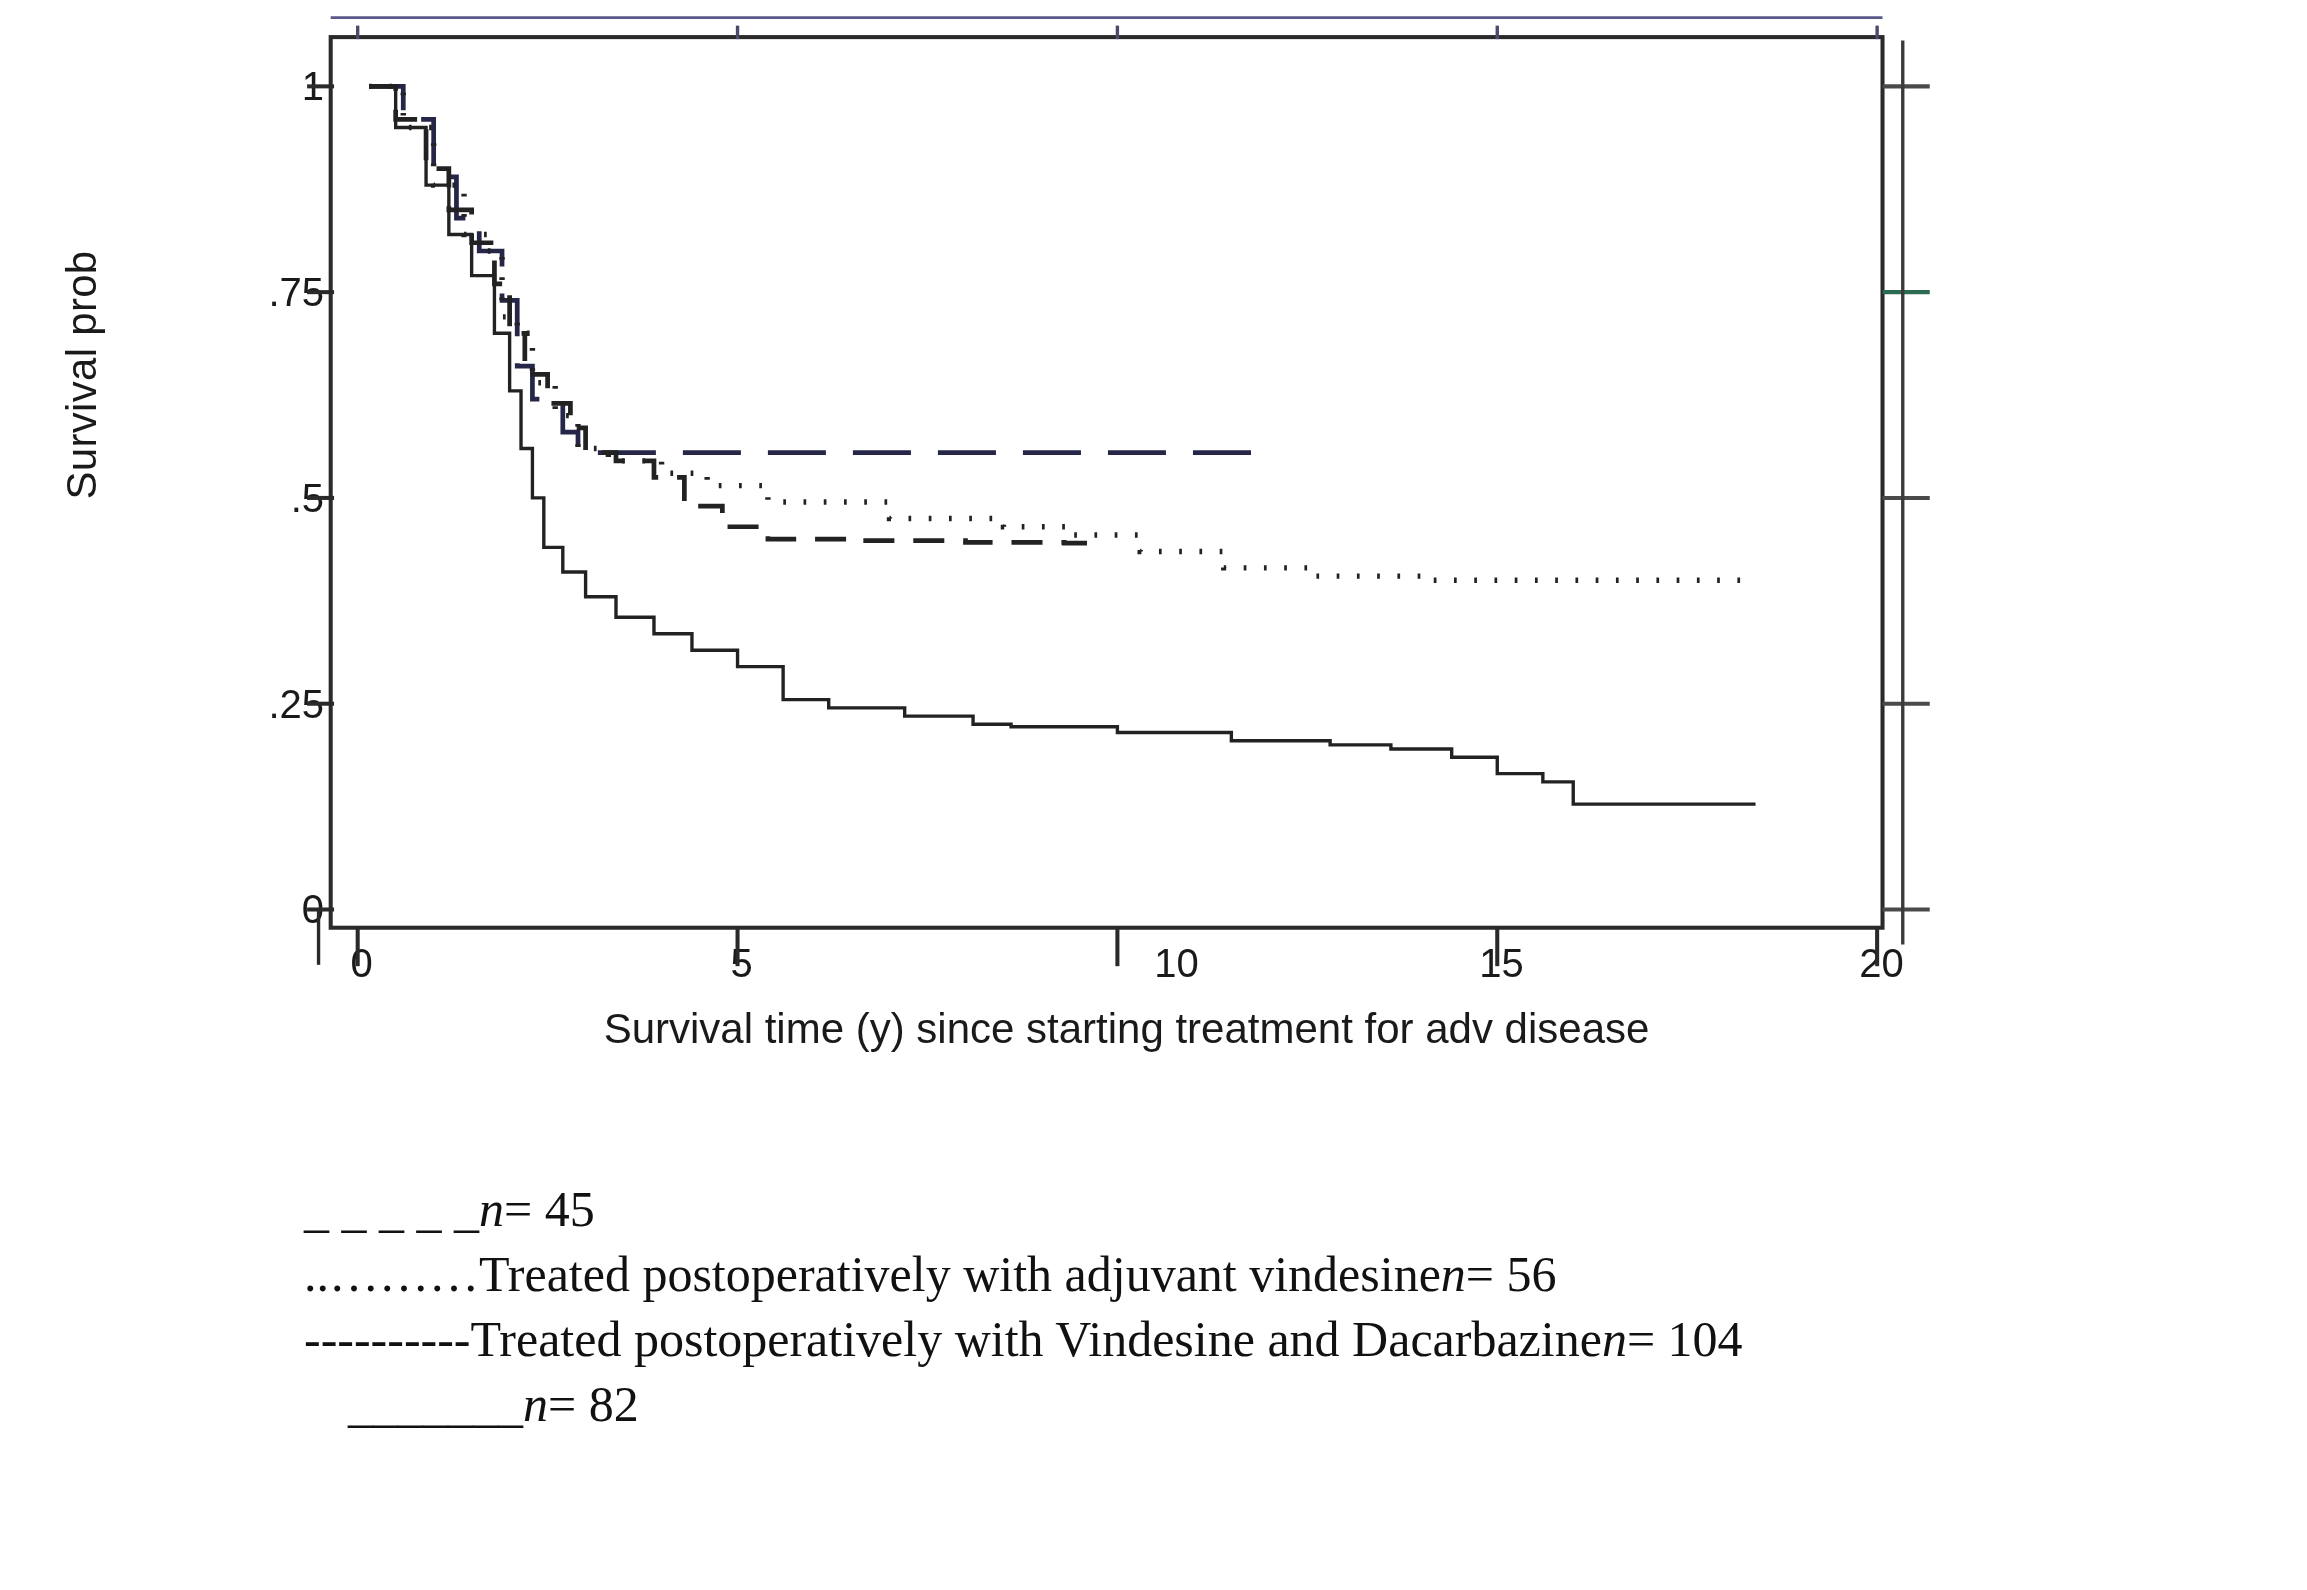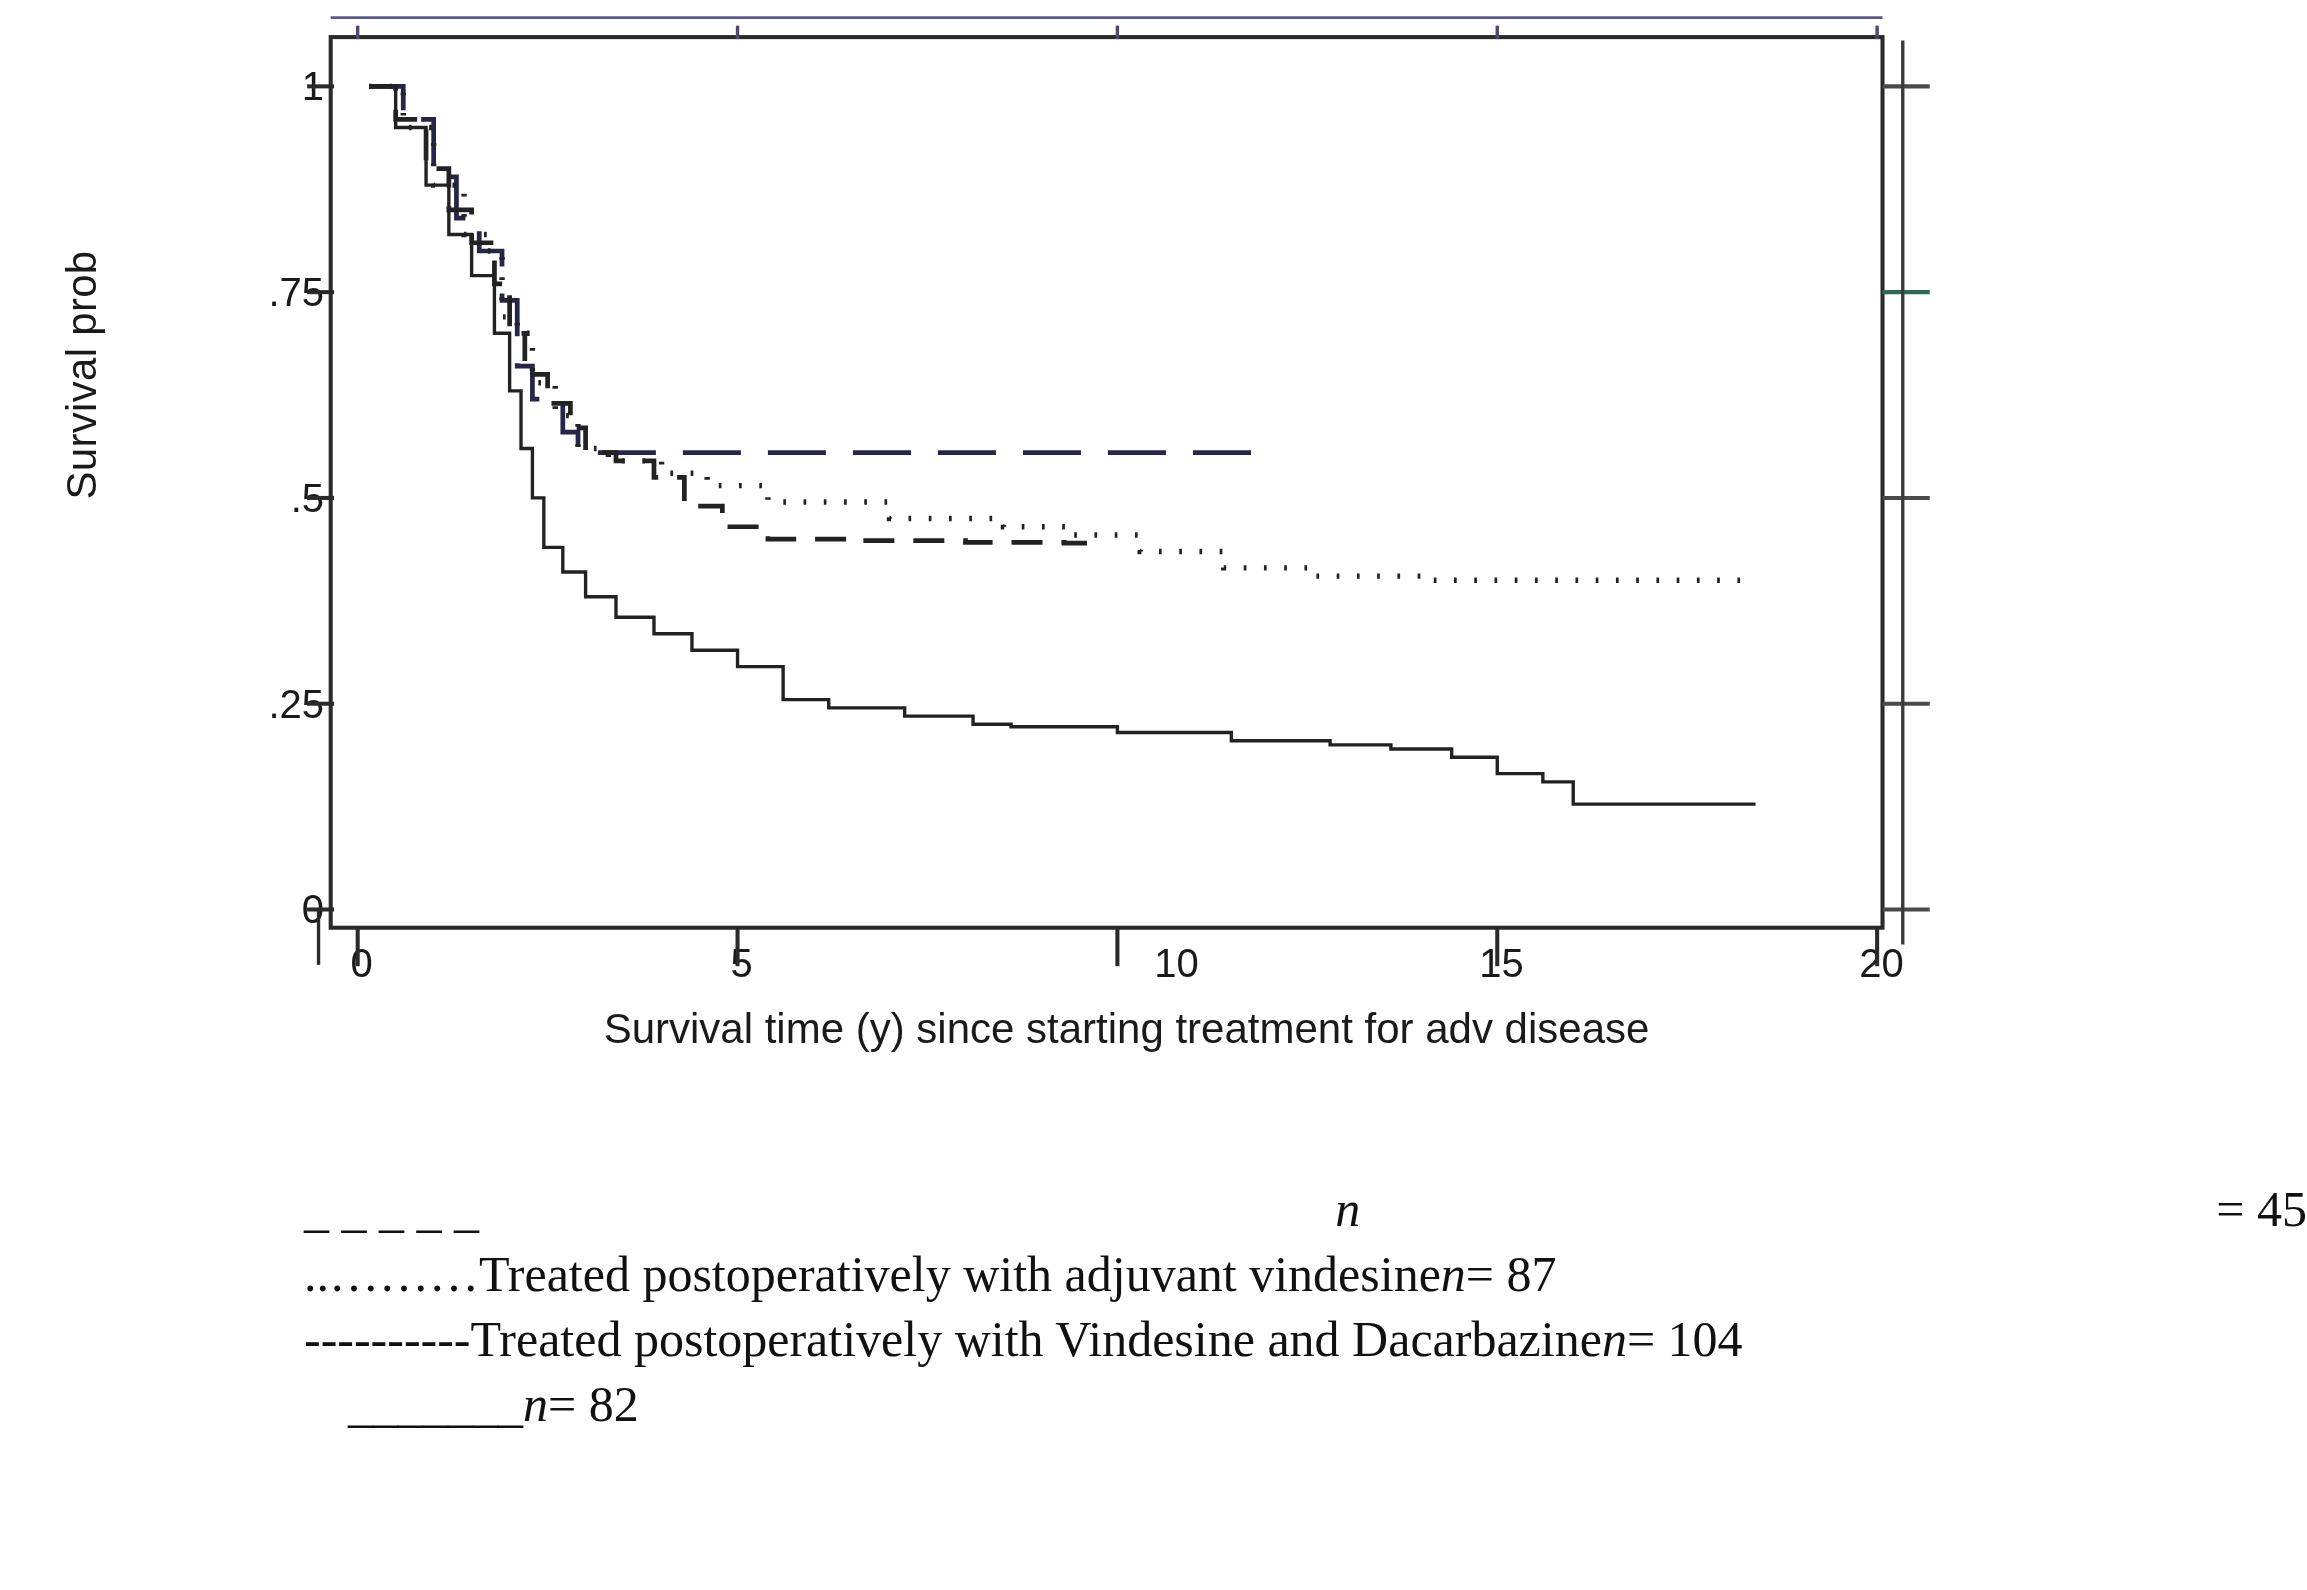"_ _ _ _ _" .row-1 { justify-content: space-between -> none }
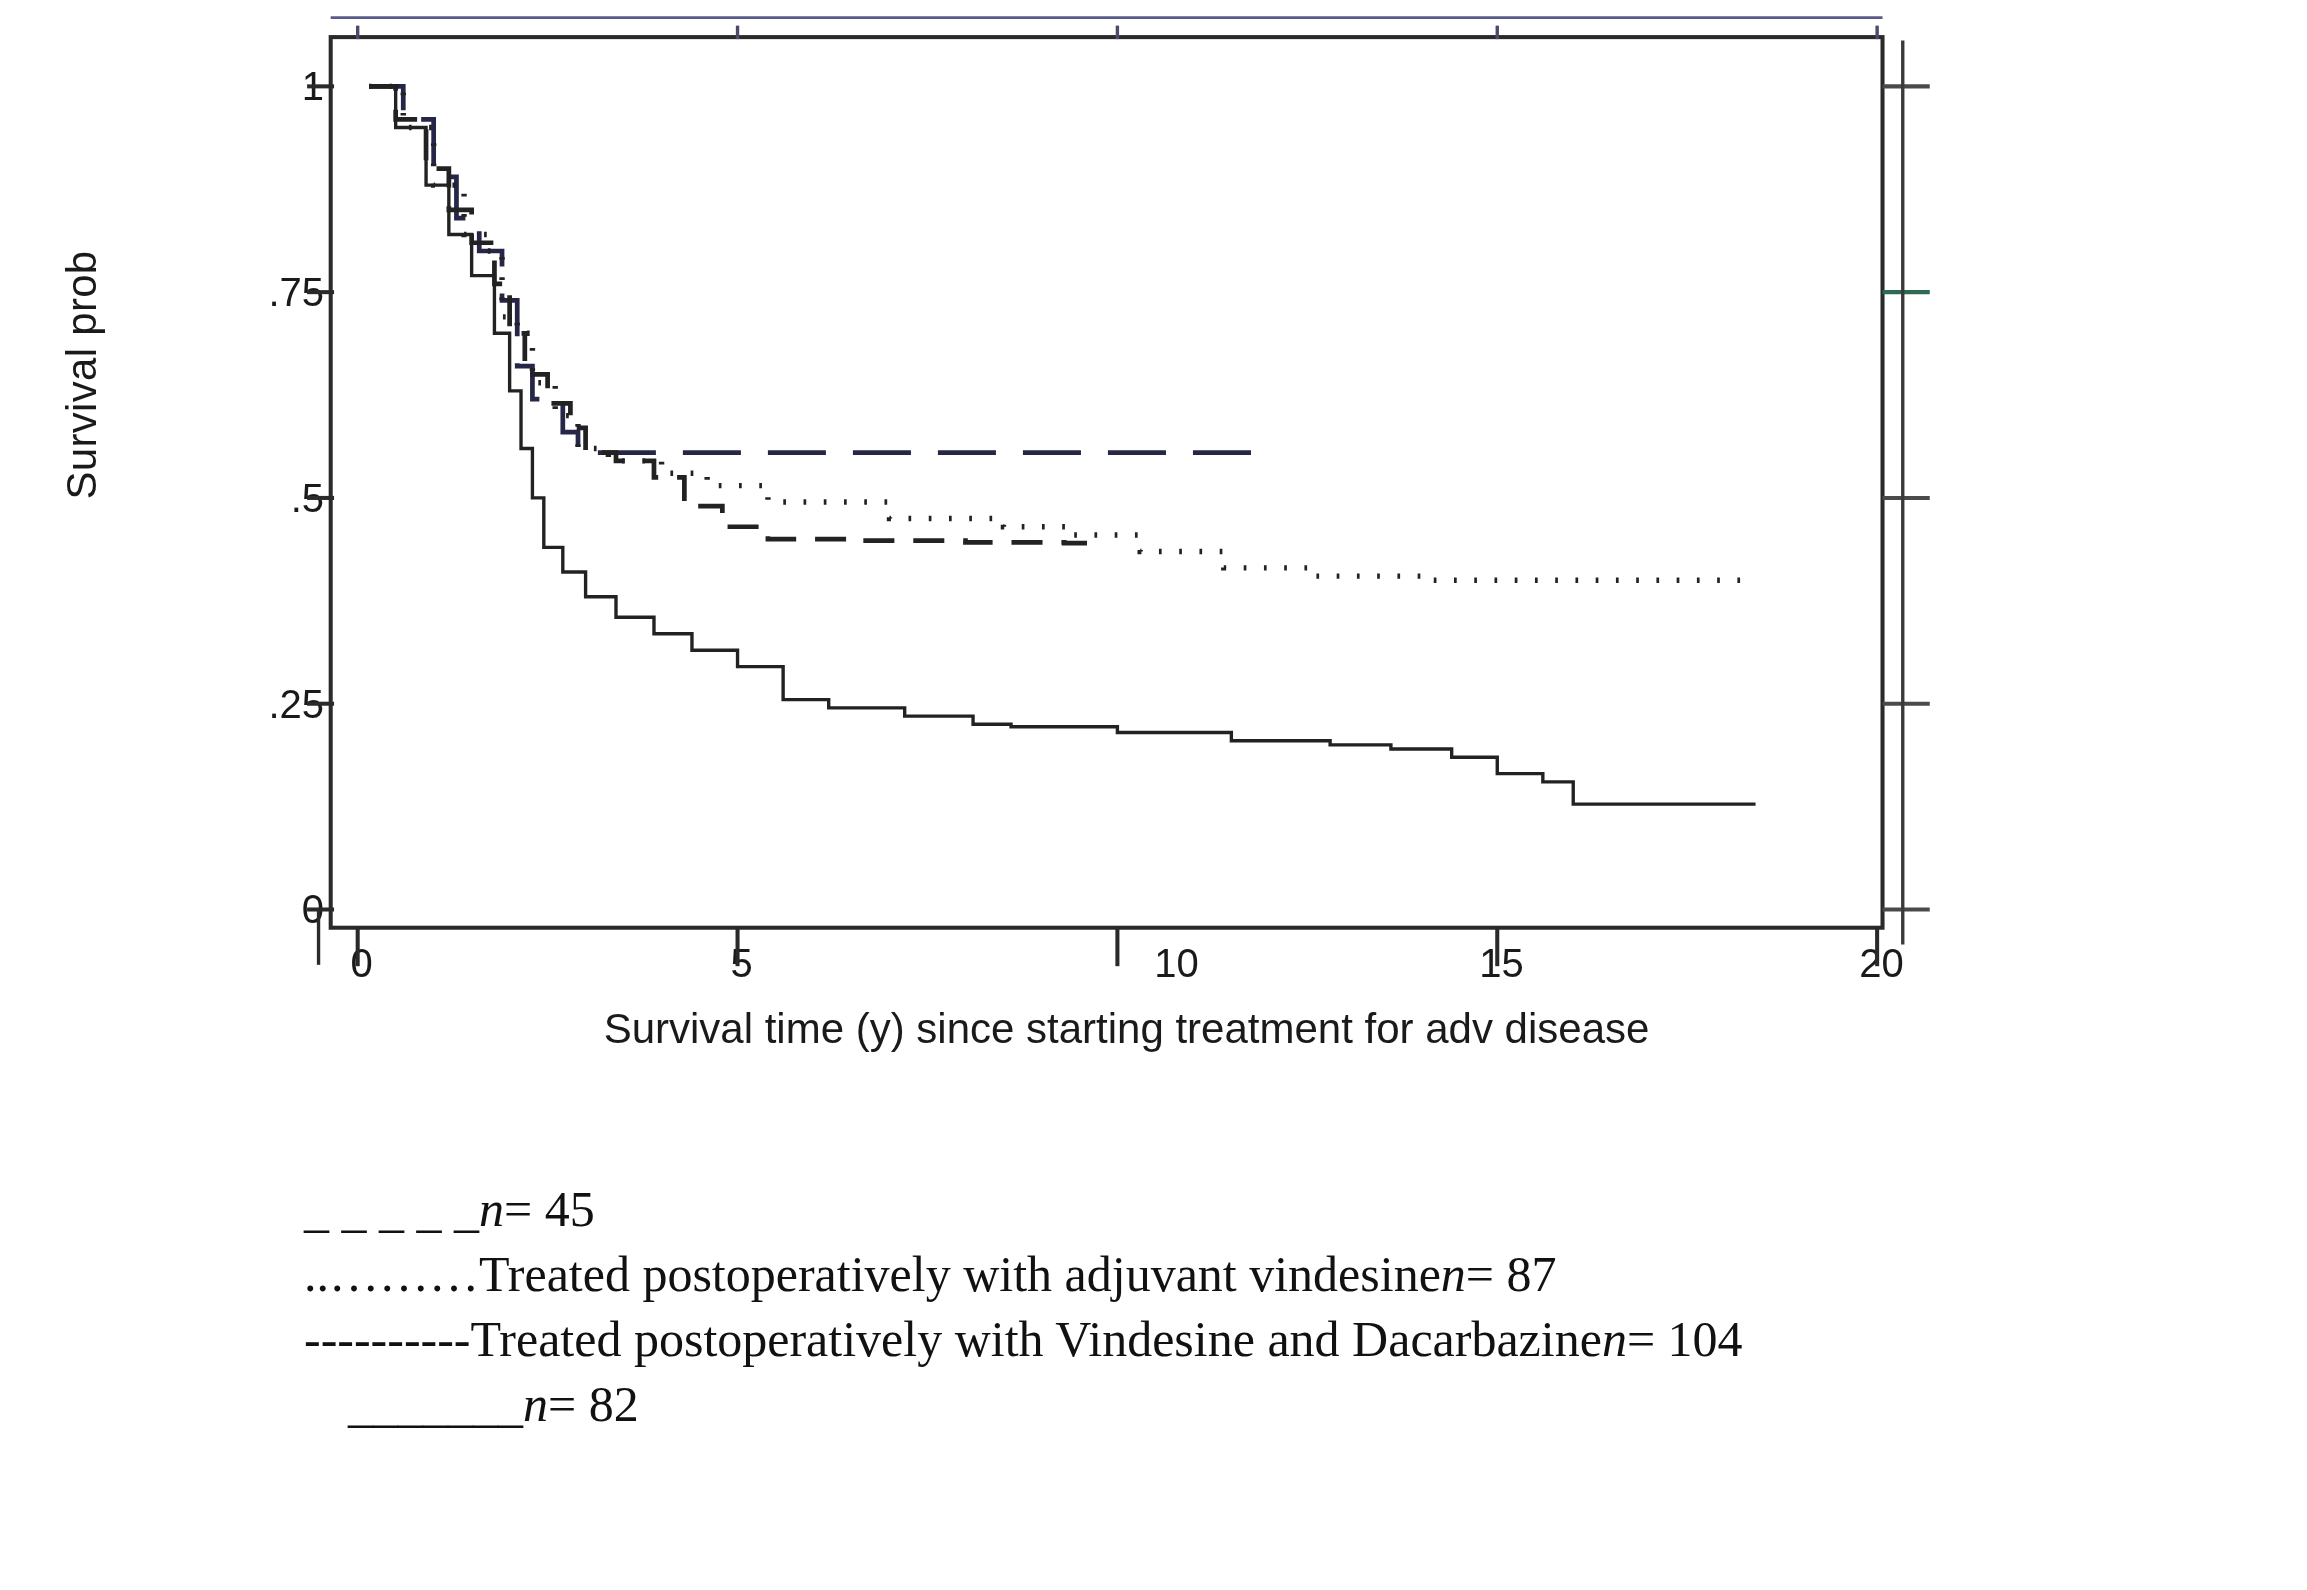"= 87" span.txt { text: 87 -> 56 }
